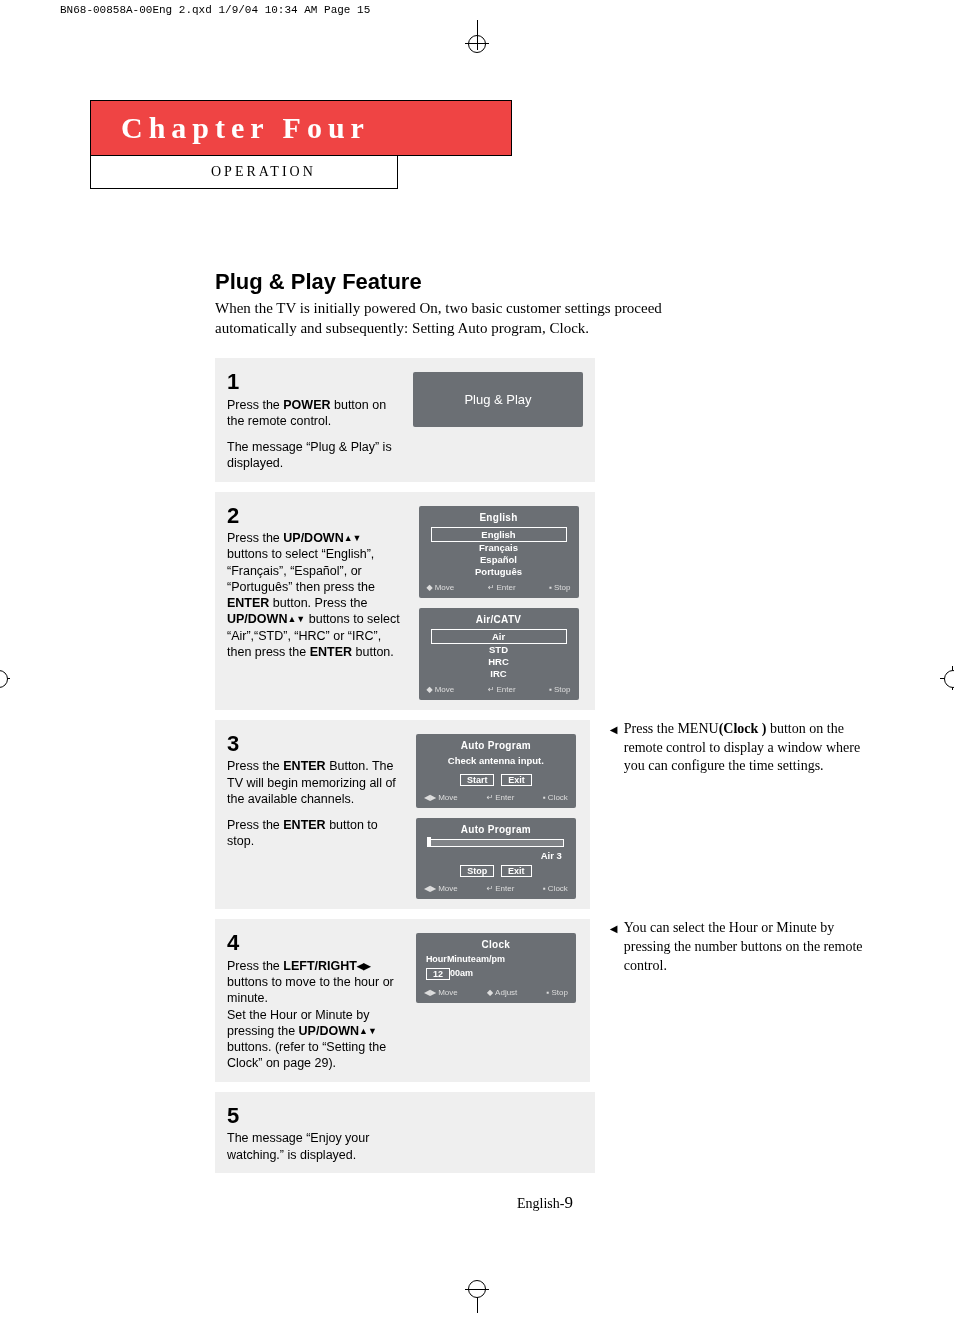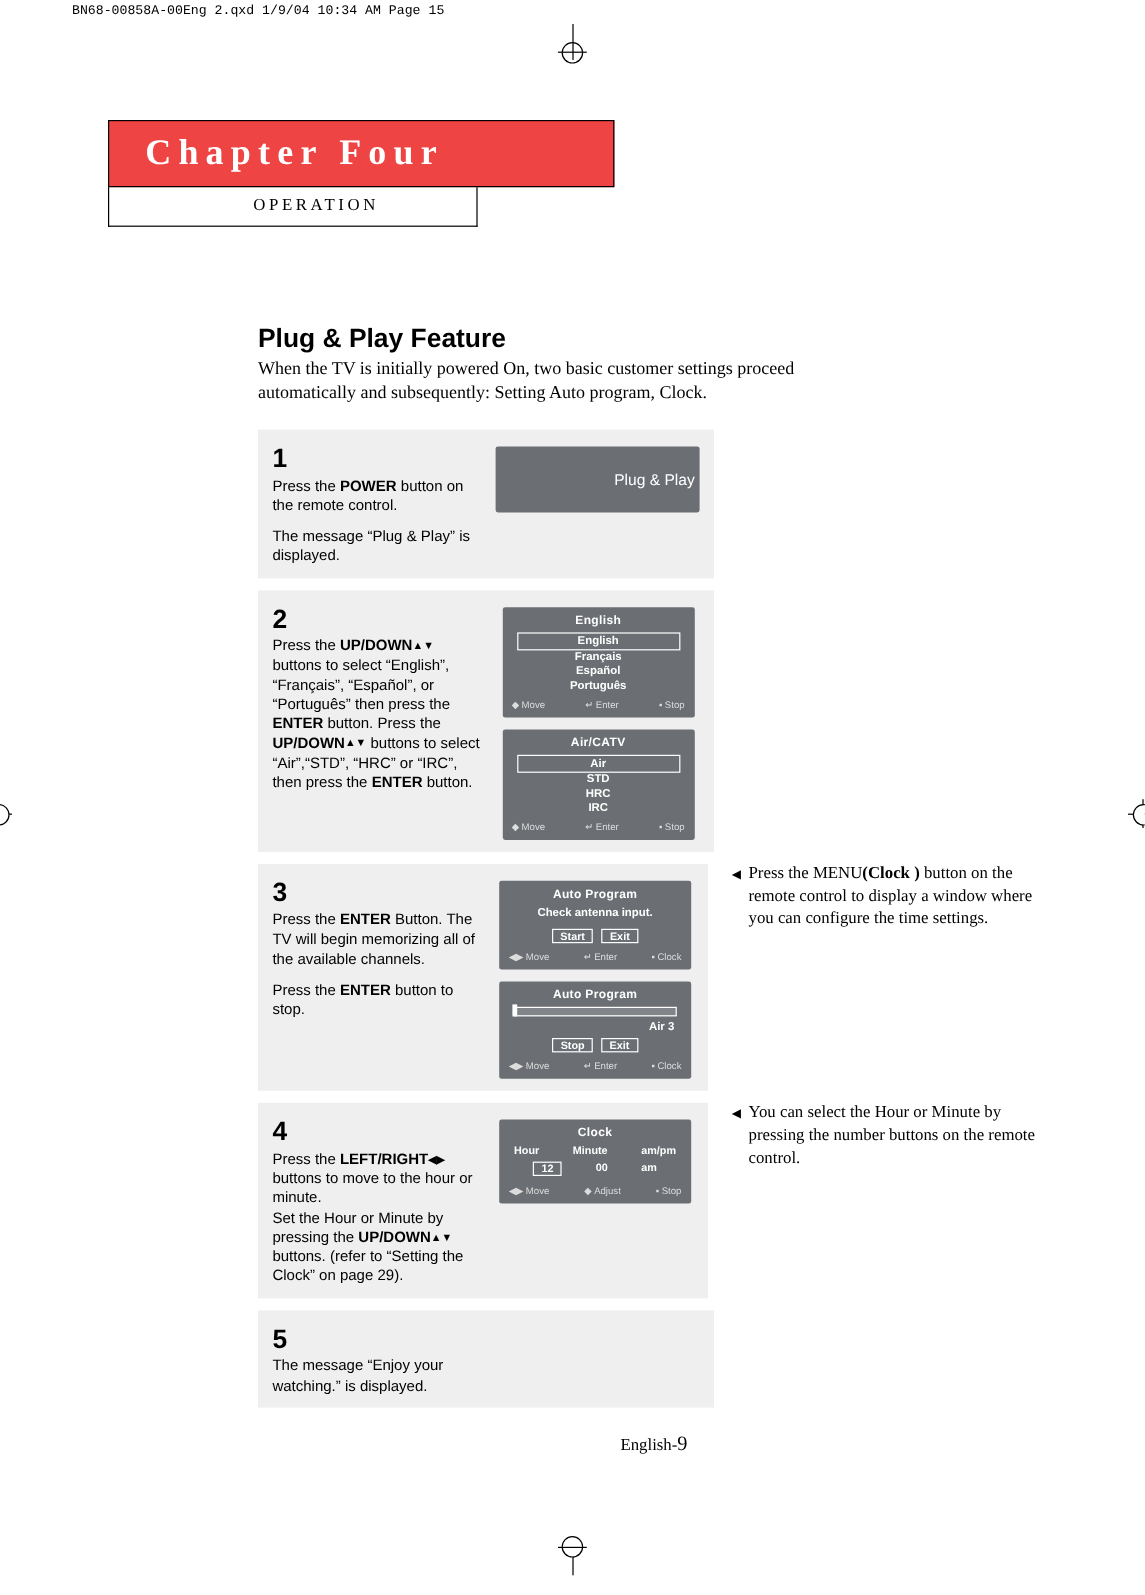"Plug & Play" .osd.big { text-align: right -> none }
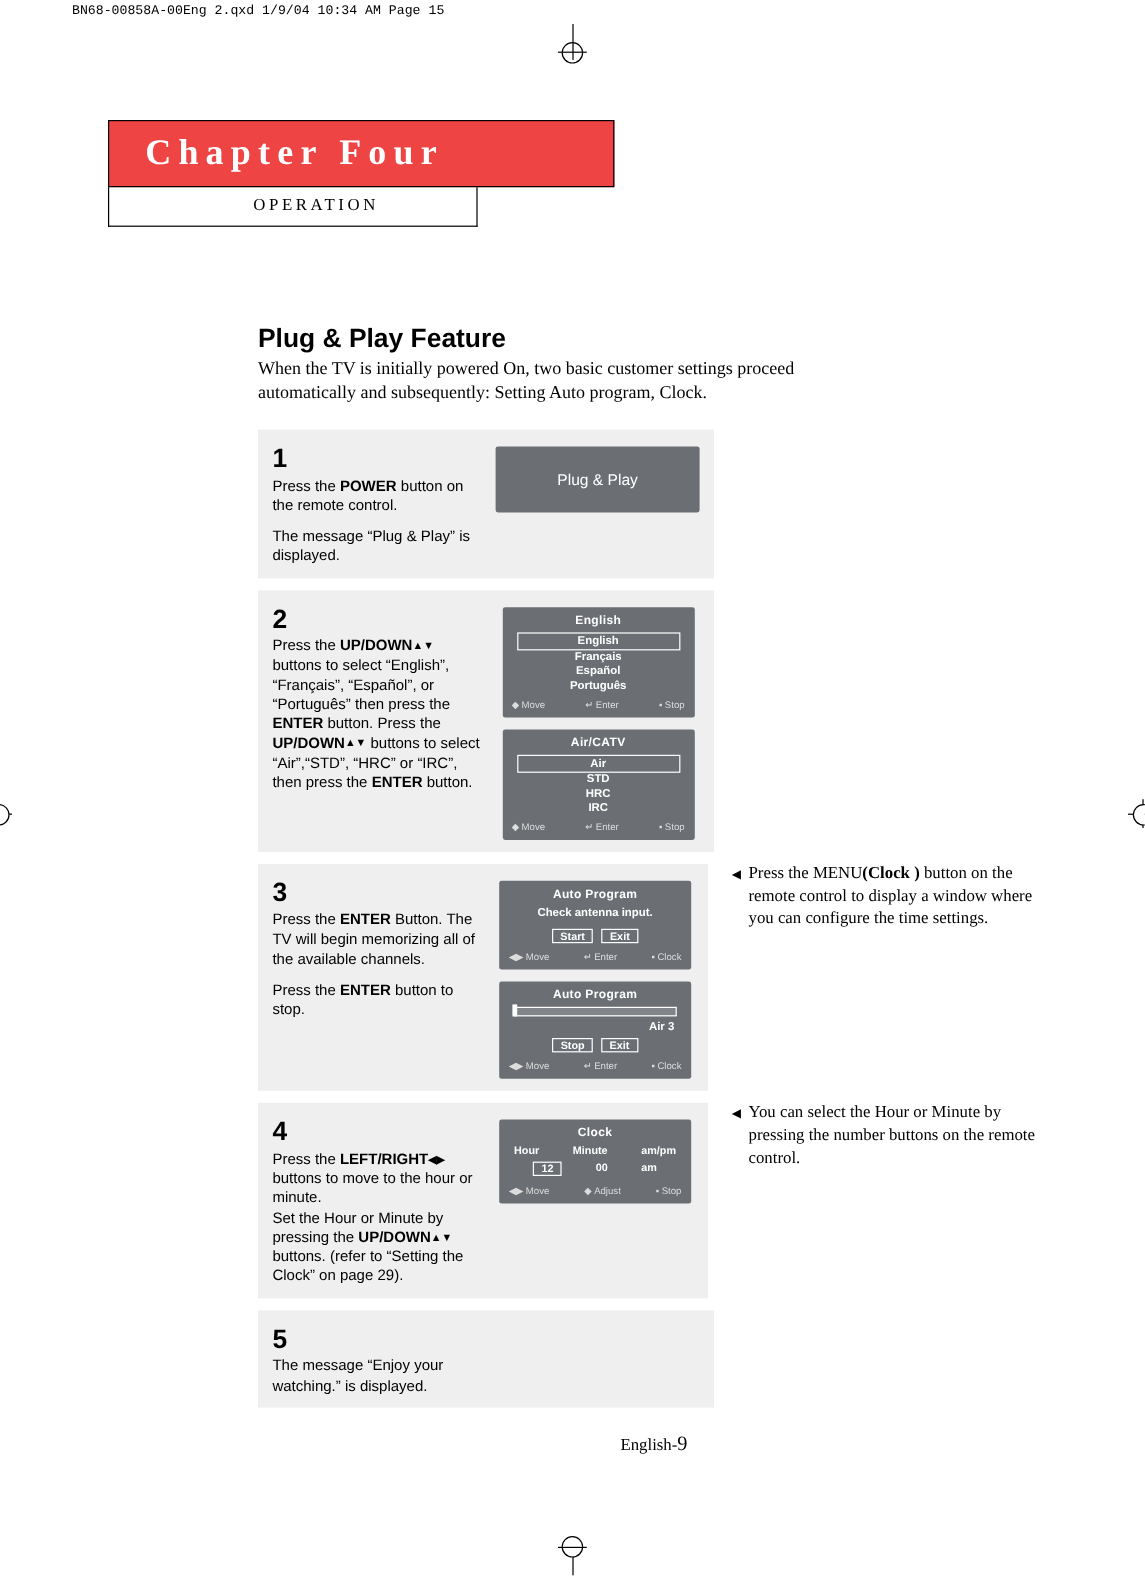"Hour" .osd-row { gap: 28px -> none; justify-content: center -> flex-start }
